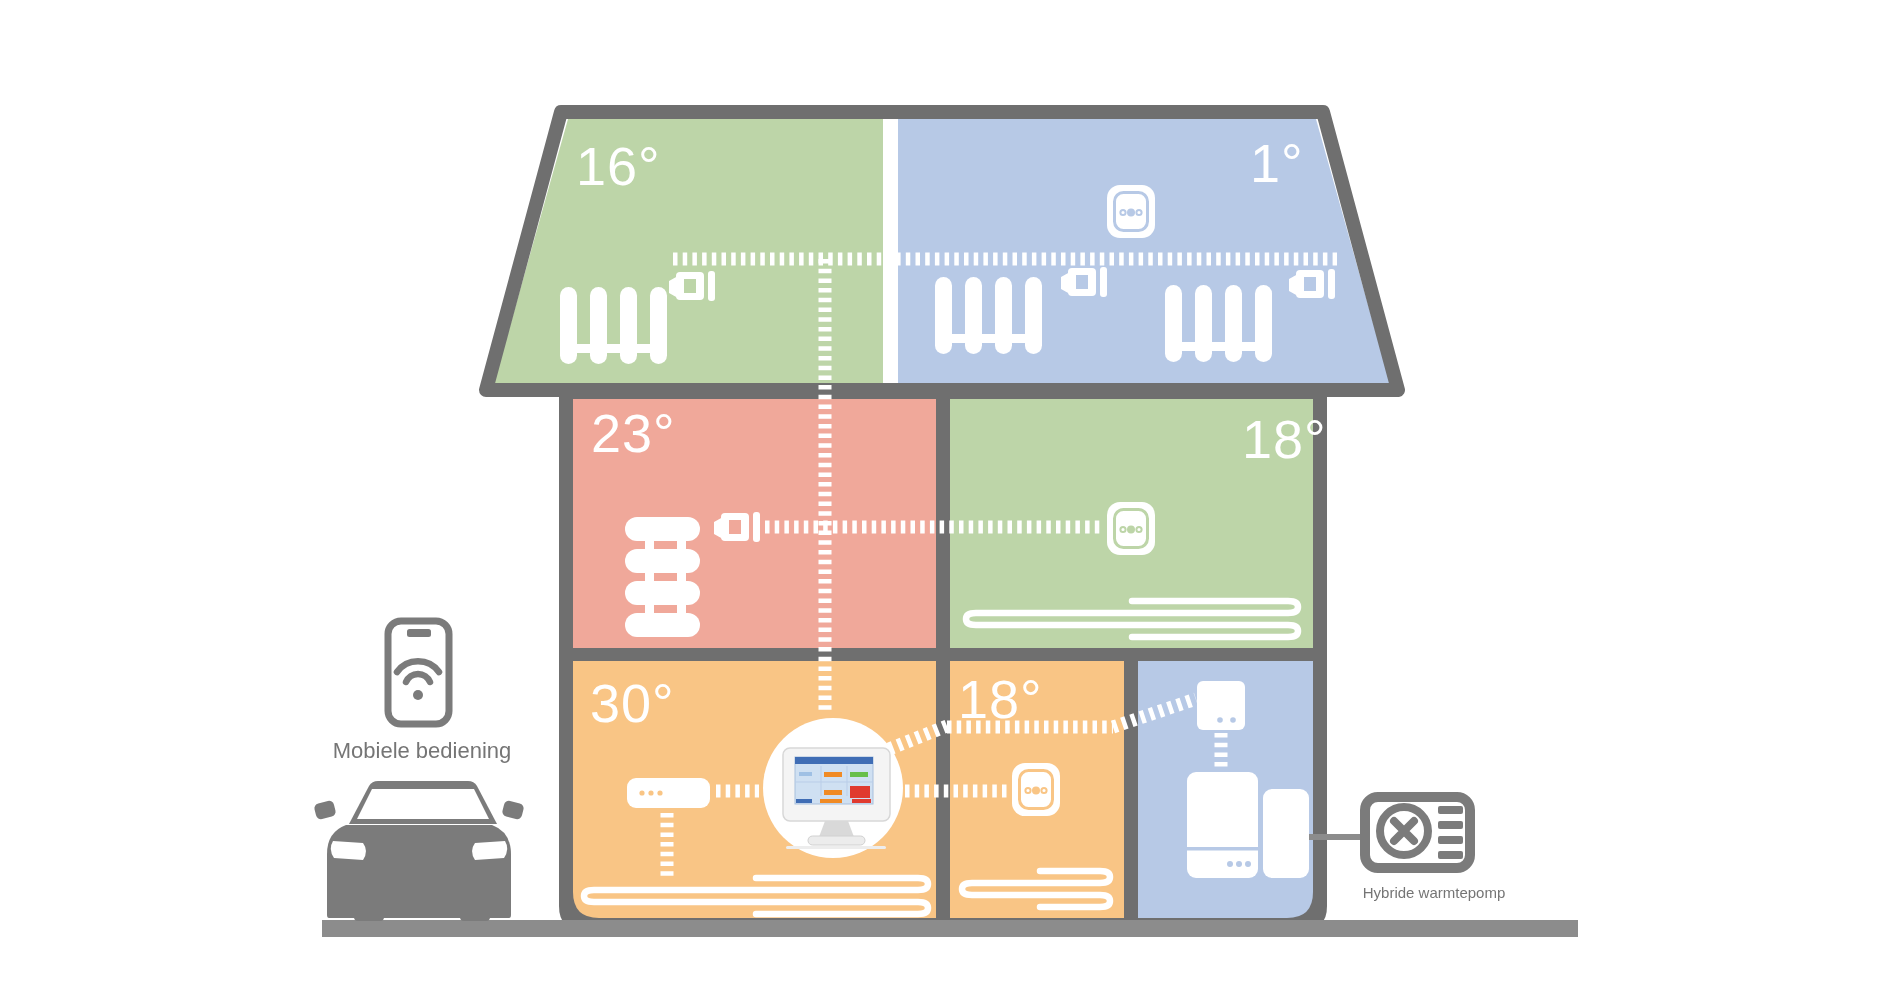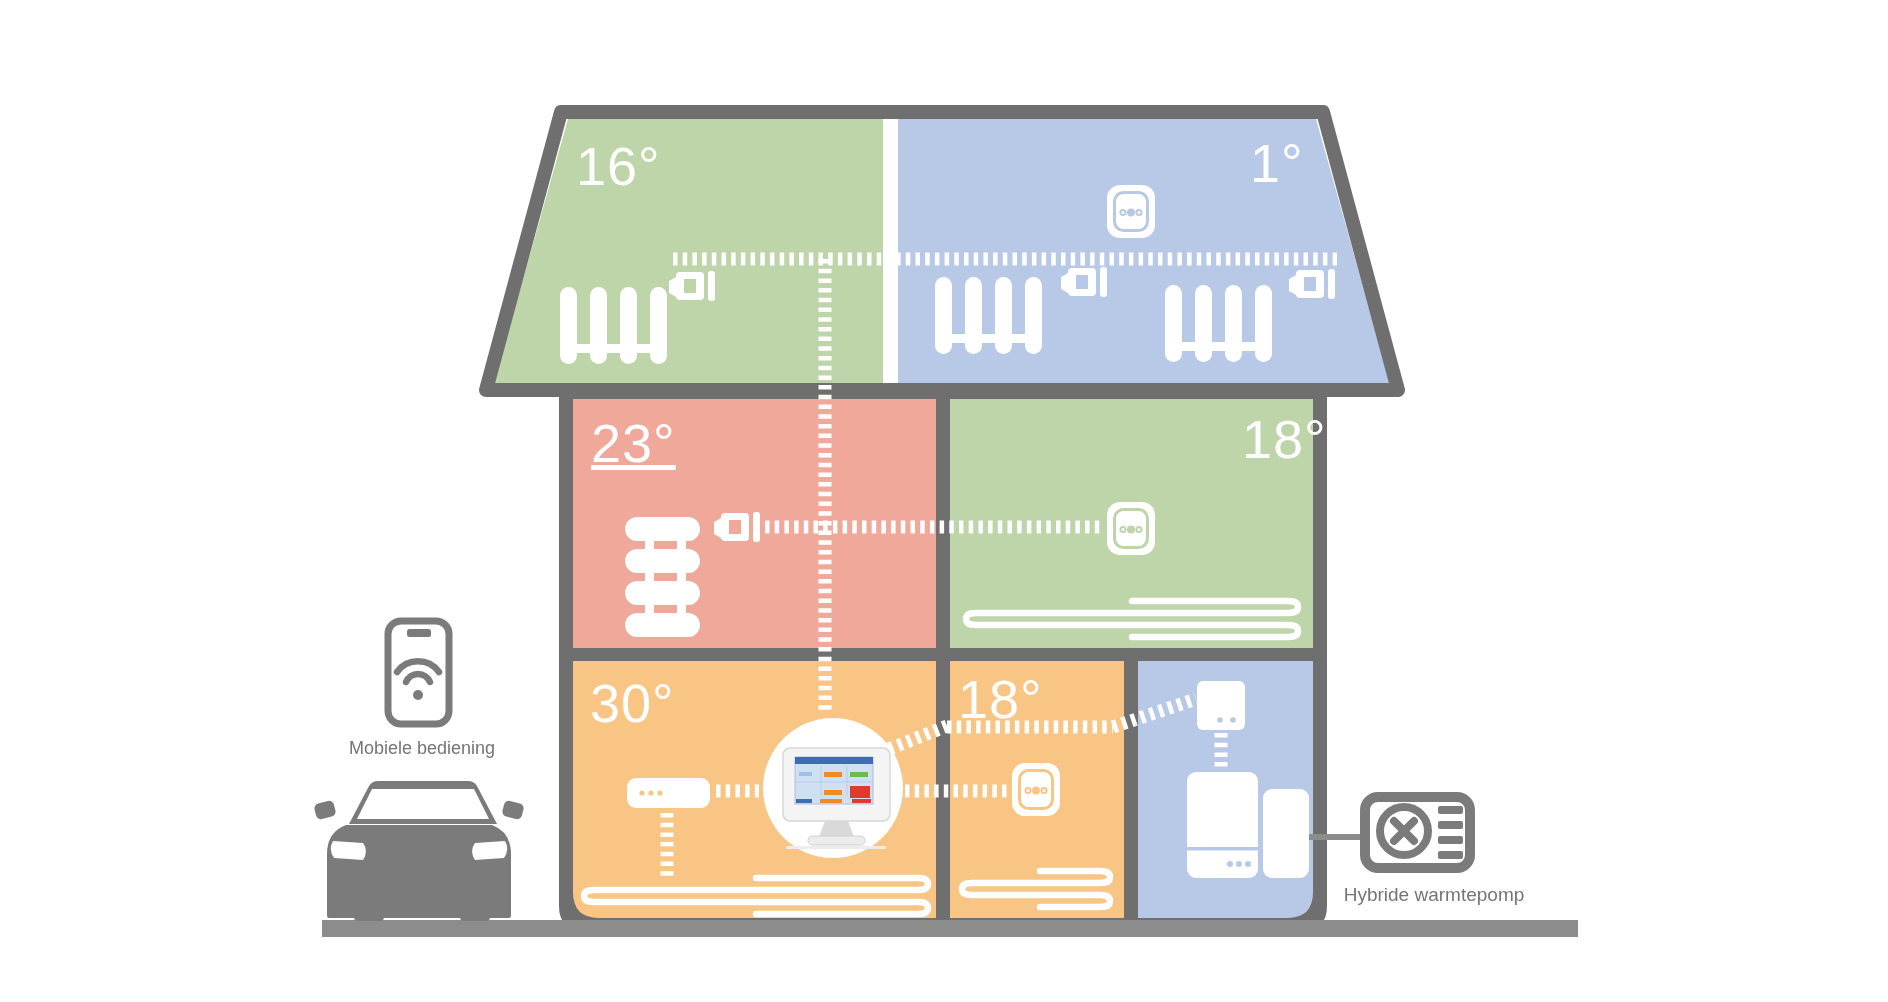"23°" div.temp { text-decoration: underline -> none; top: 416px -> 406px }
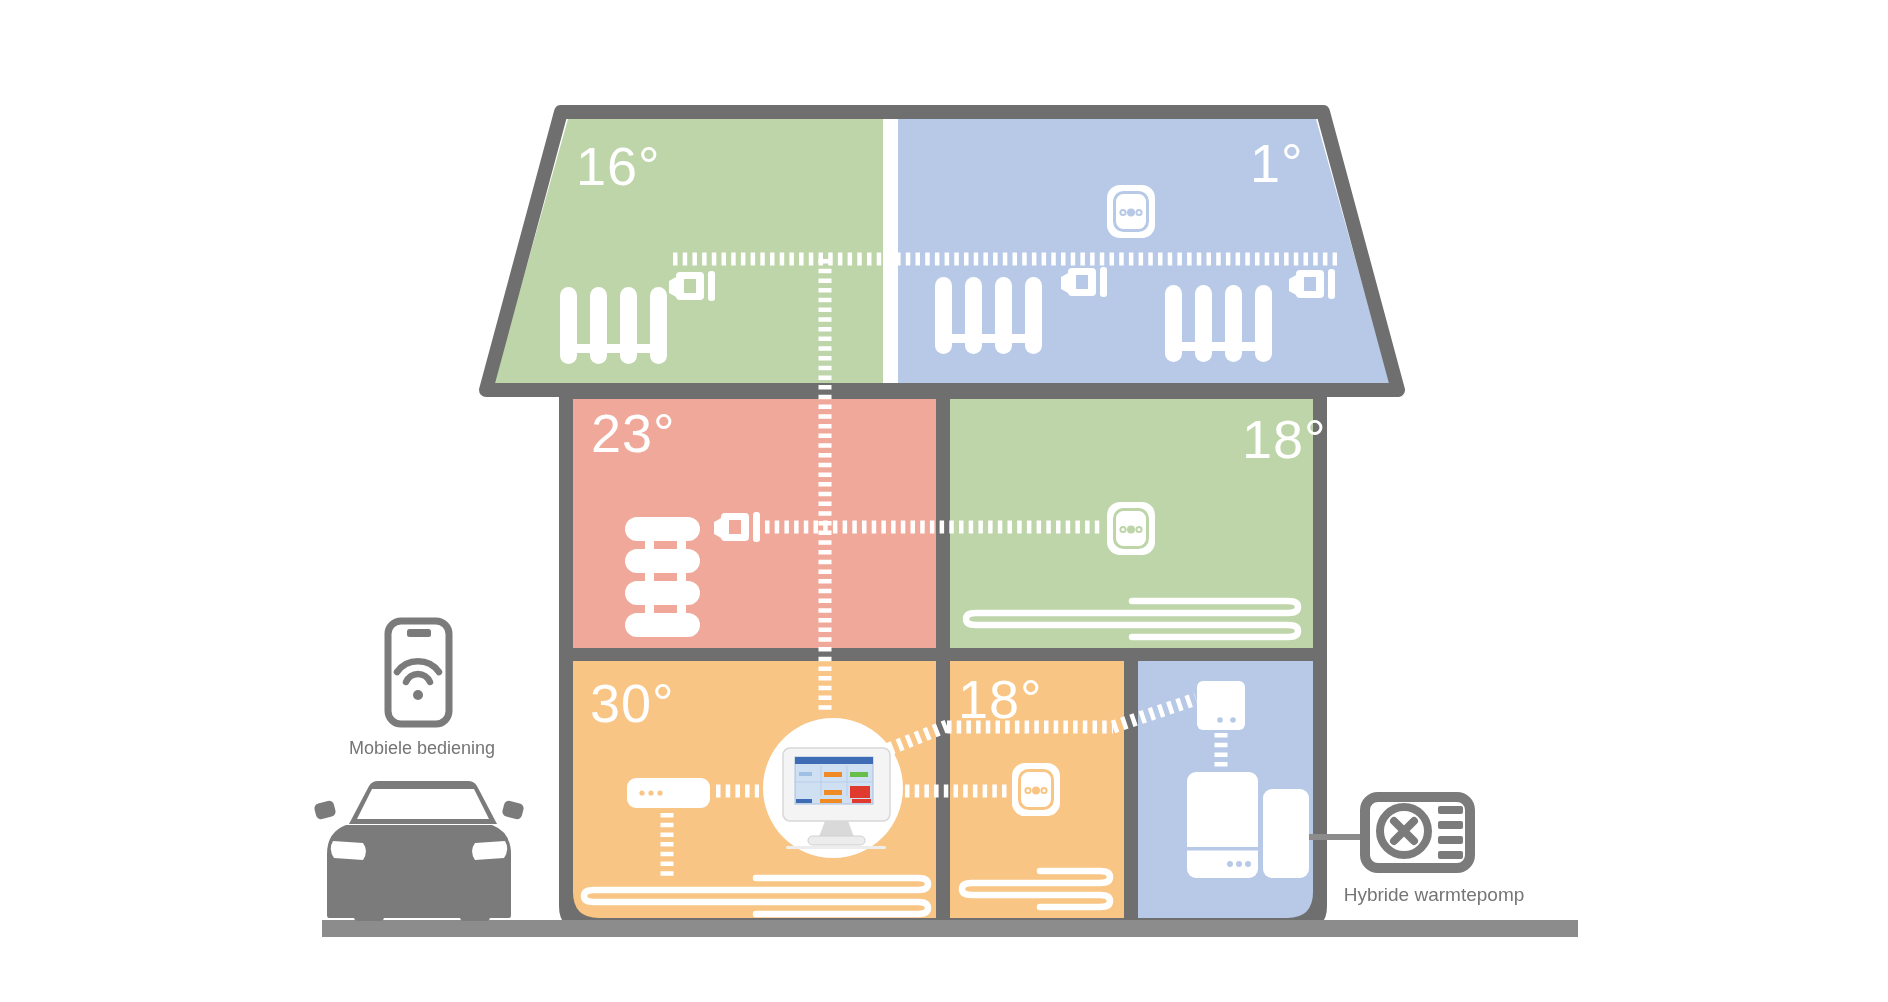"Mobiele bediening" .caption { font-size: 18px -> 22px }
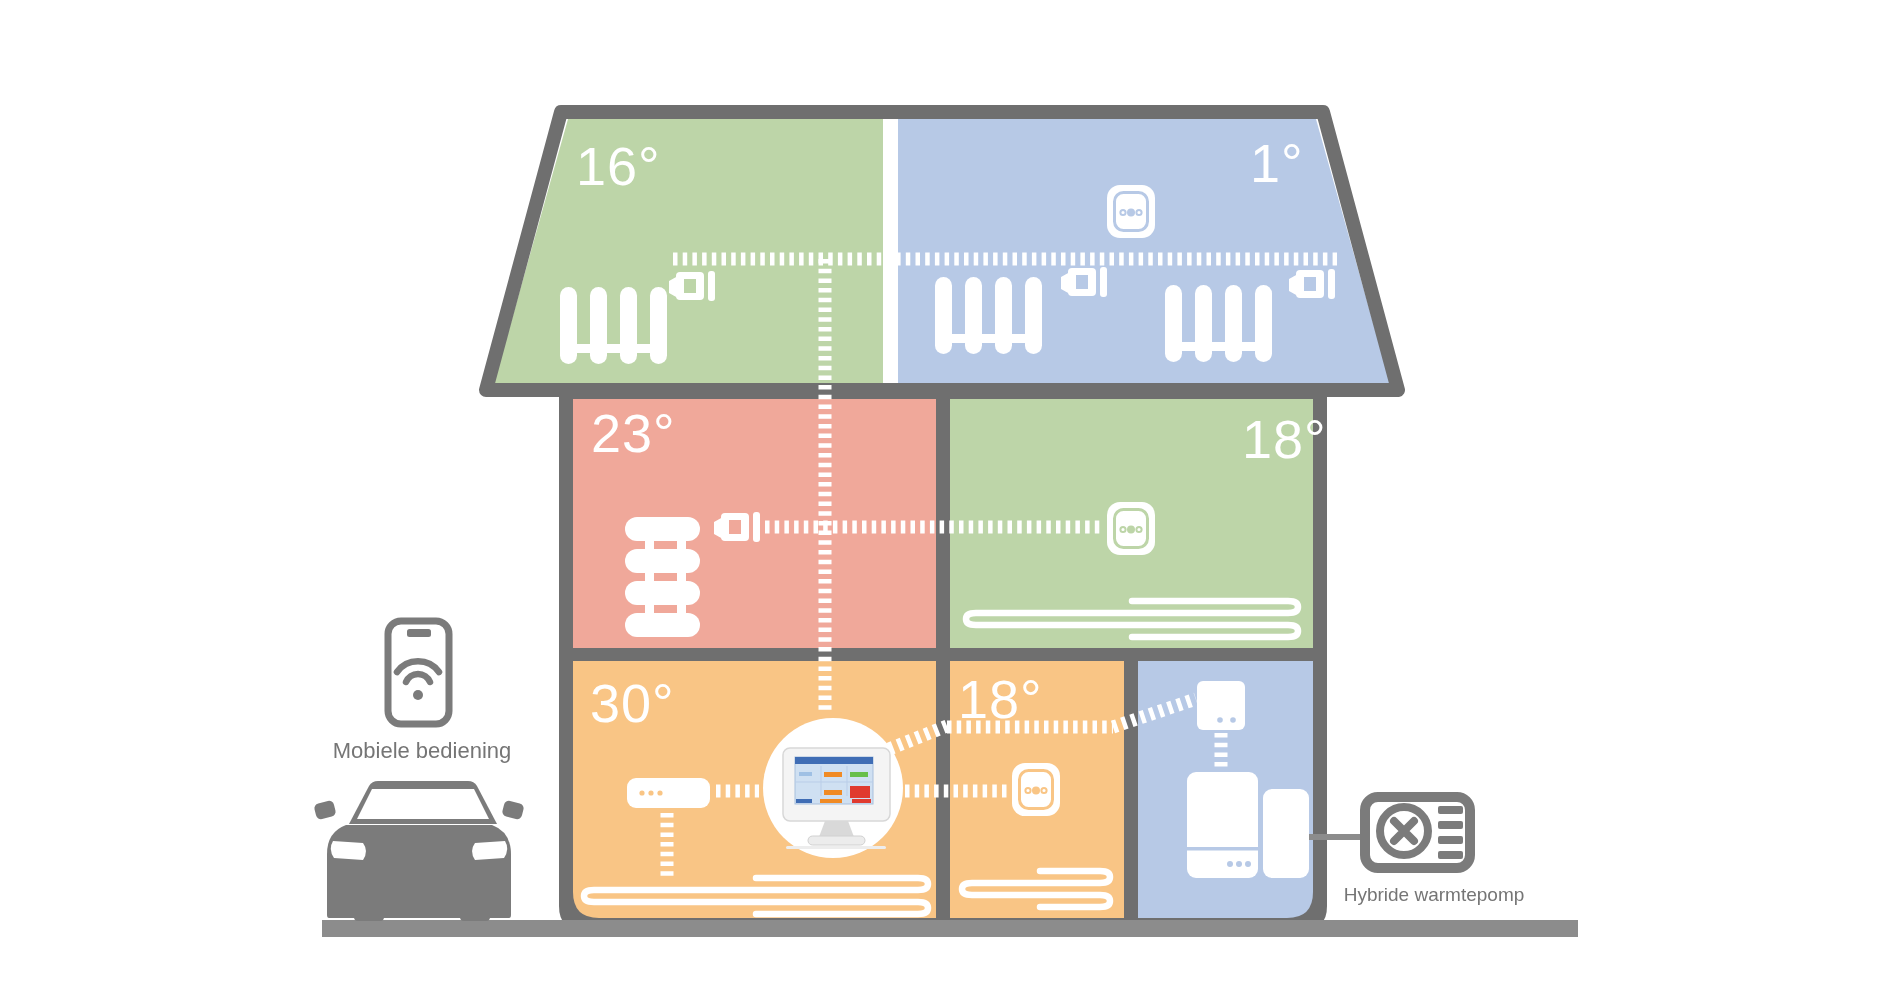"Hybride warmtepomp" .caption.small { font-size: 19px -> 15px }
